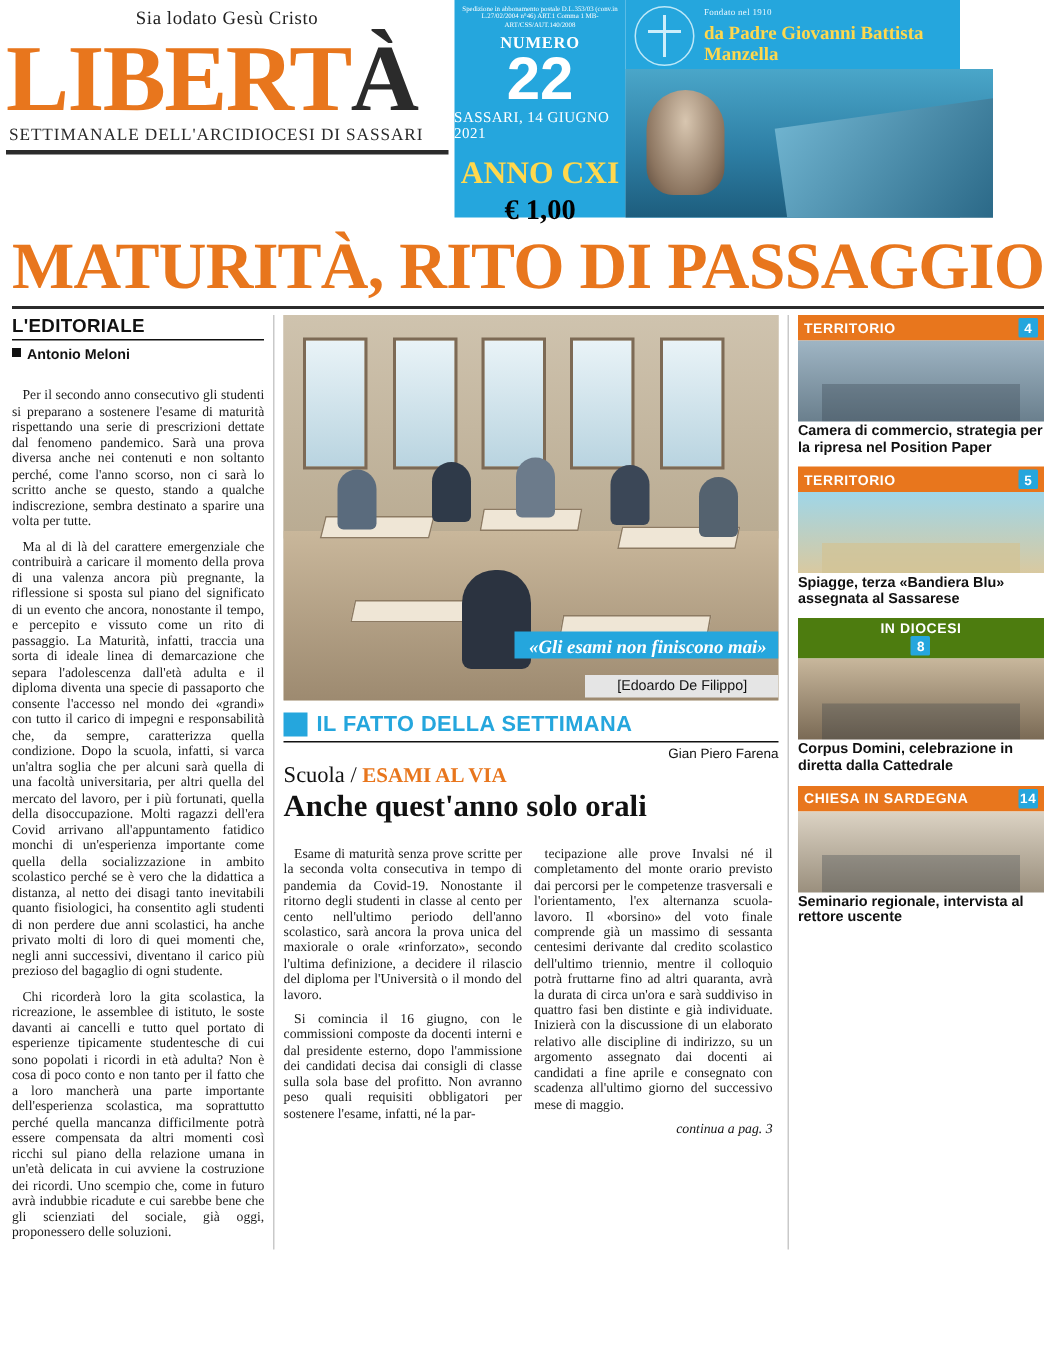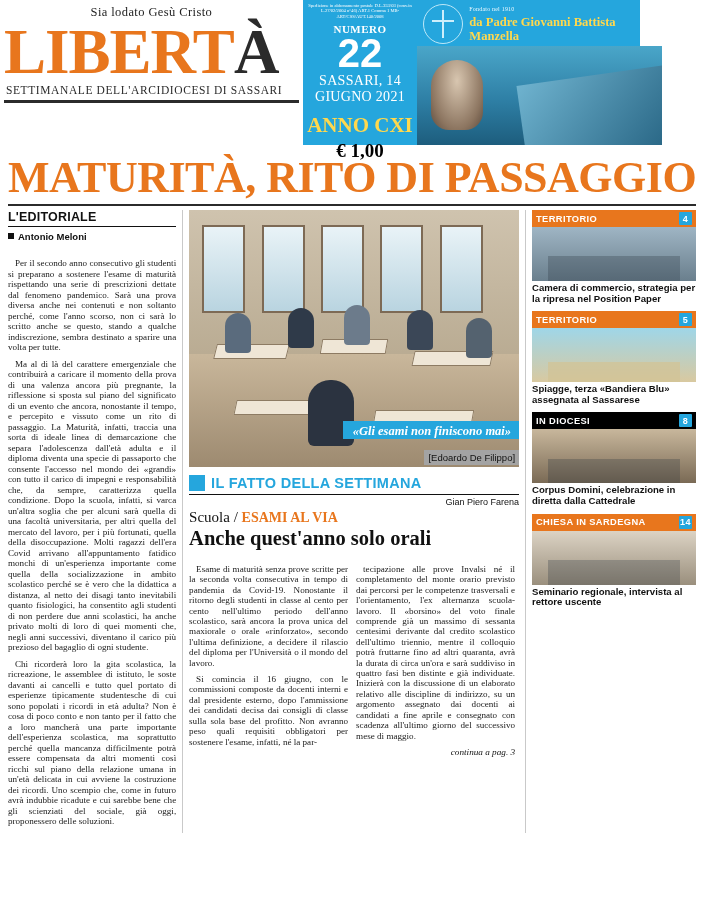"SASSARI, 14 GIUGNO 2021" .mh-mid .place { font-size: 14px -> 10px; text-align: center -> none }
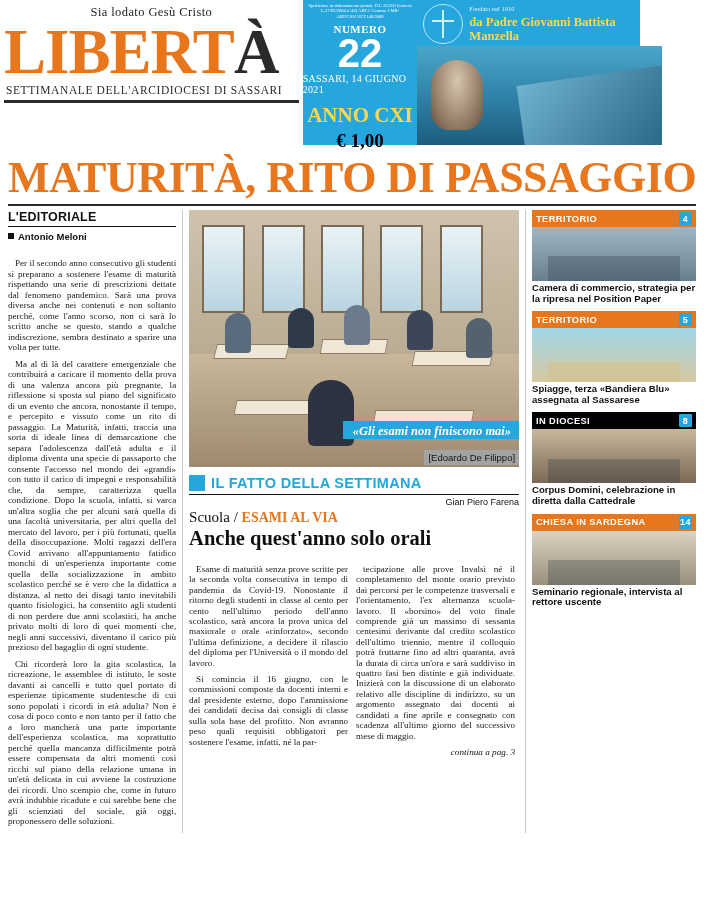"IN DIOCESI" .rail-tag.diocesi { background: #000000 -> #4d7c0f; flex-direction: none -> column }
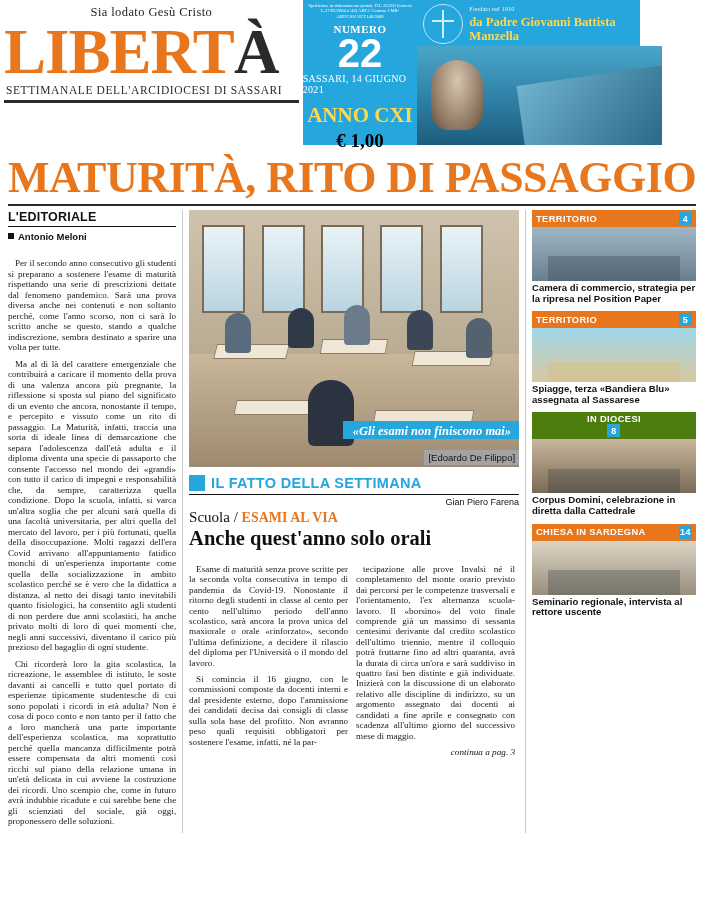"[Edoardo De Filippo]" .photo .credit { background: #a3a3a3 -> #e5e5e5; padding: 2px 4px -> 2px 21px }
